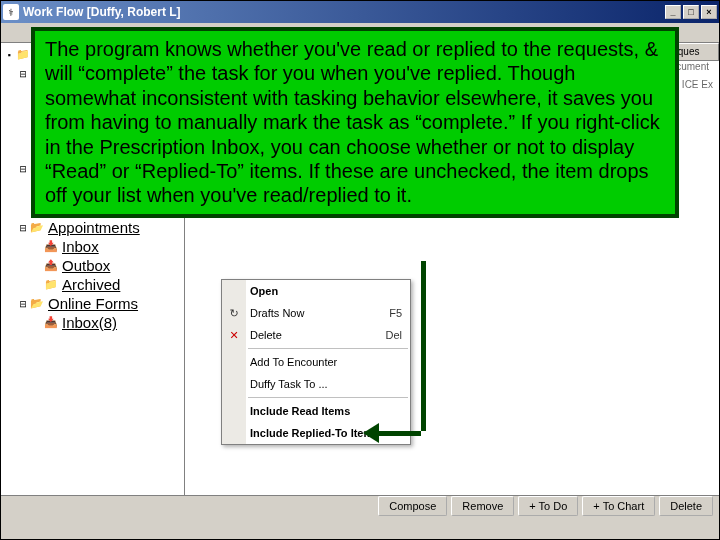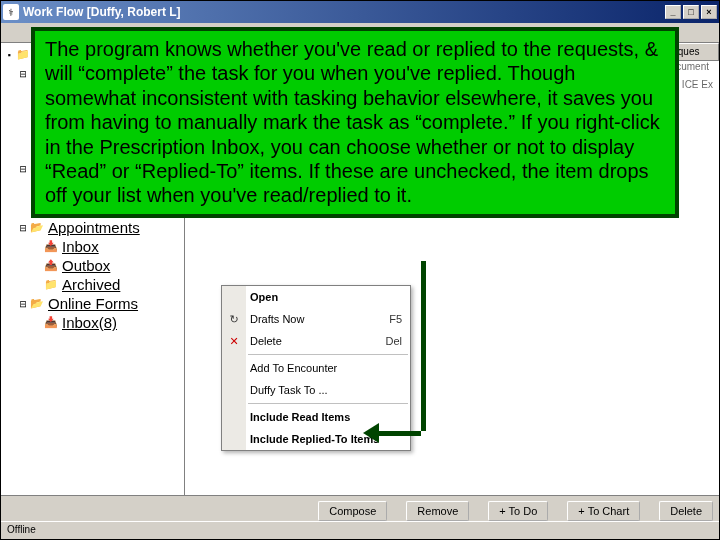"Open" .context-menu { top: 284px -> 278px }
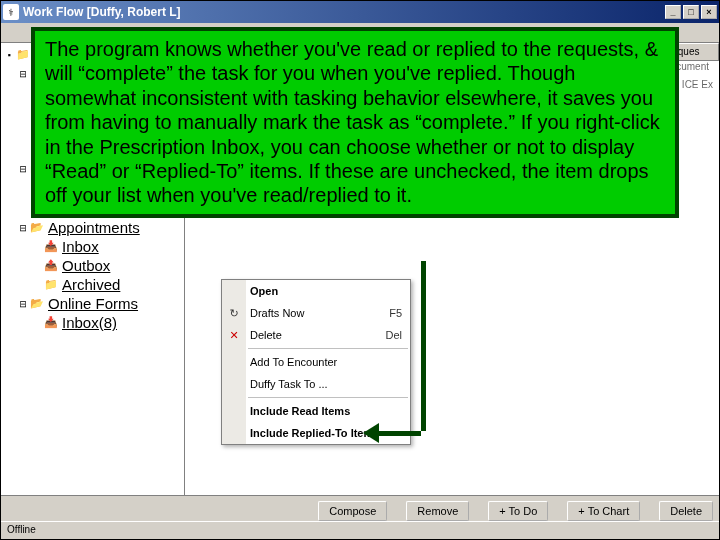"Compose" .bottom-toolbar { align-items: flex-end -> flex-start; gap: 19px -> 4px }
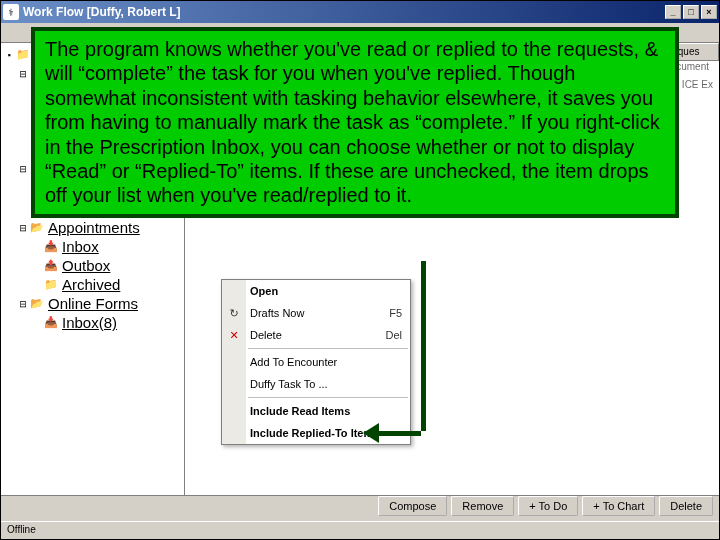"Offline" div.statusbar { html: <div> <span>Offline</span> </div> -> none }
